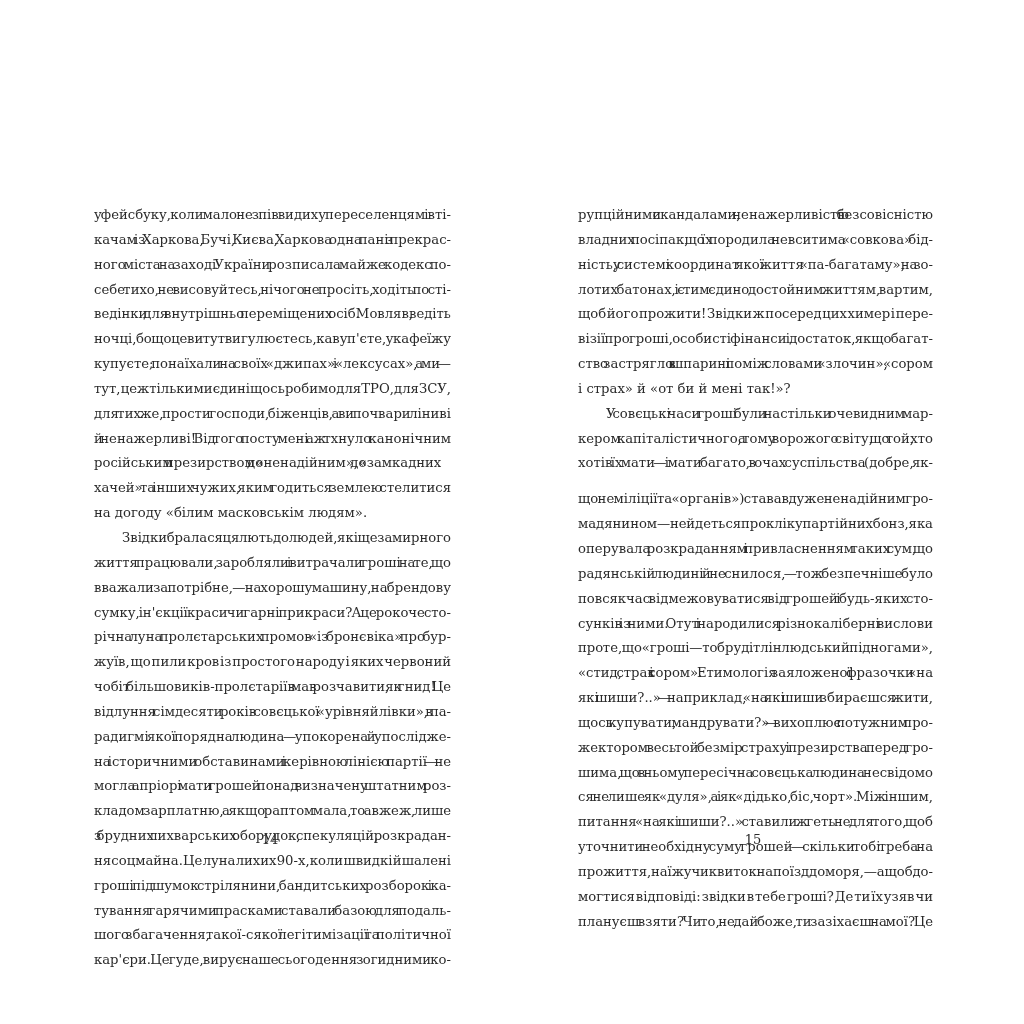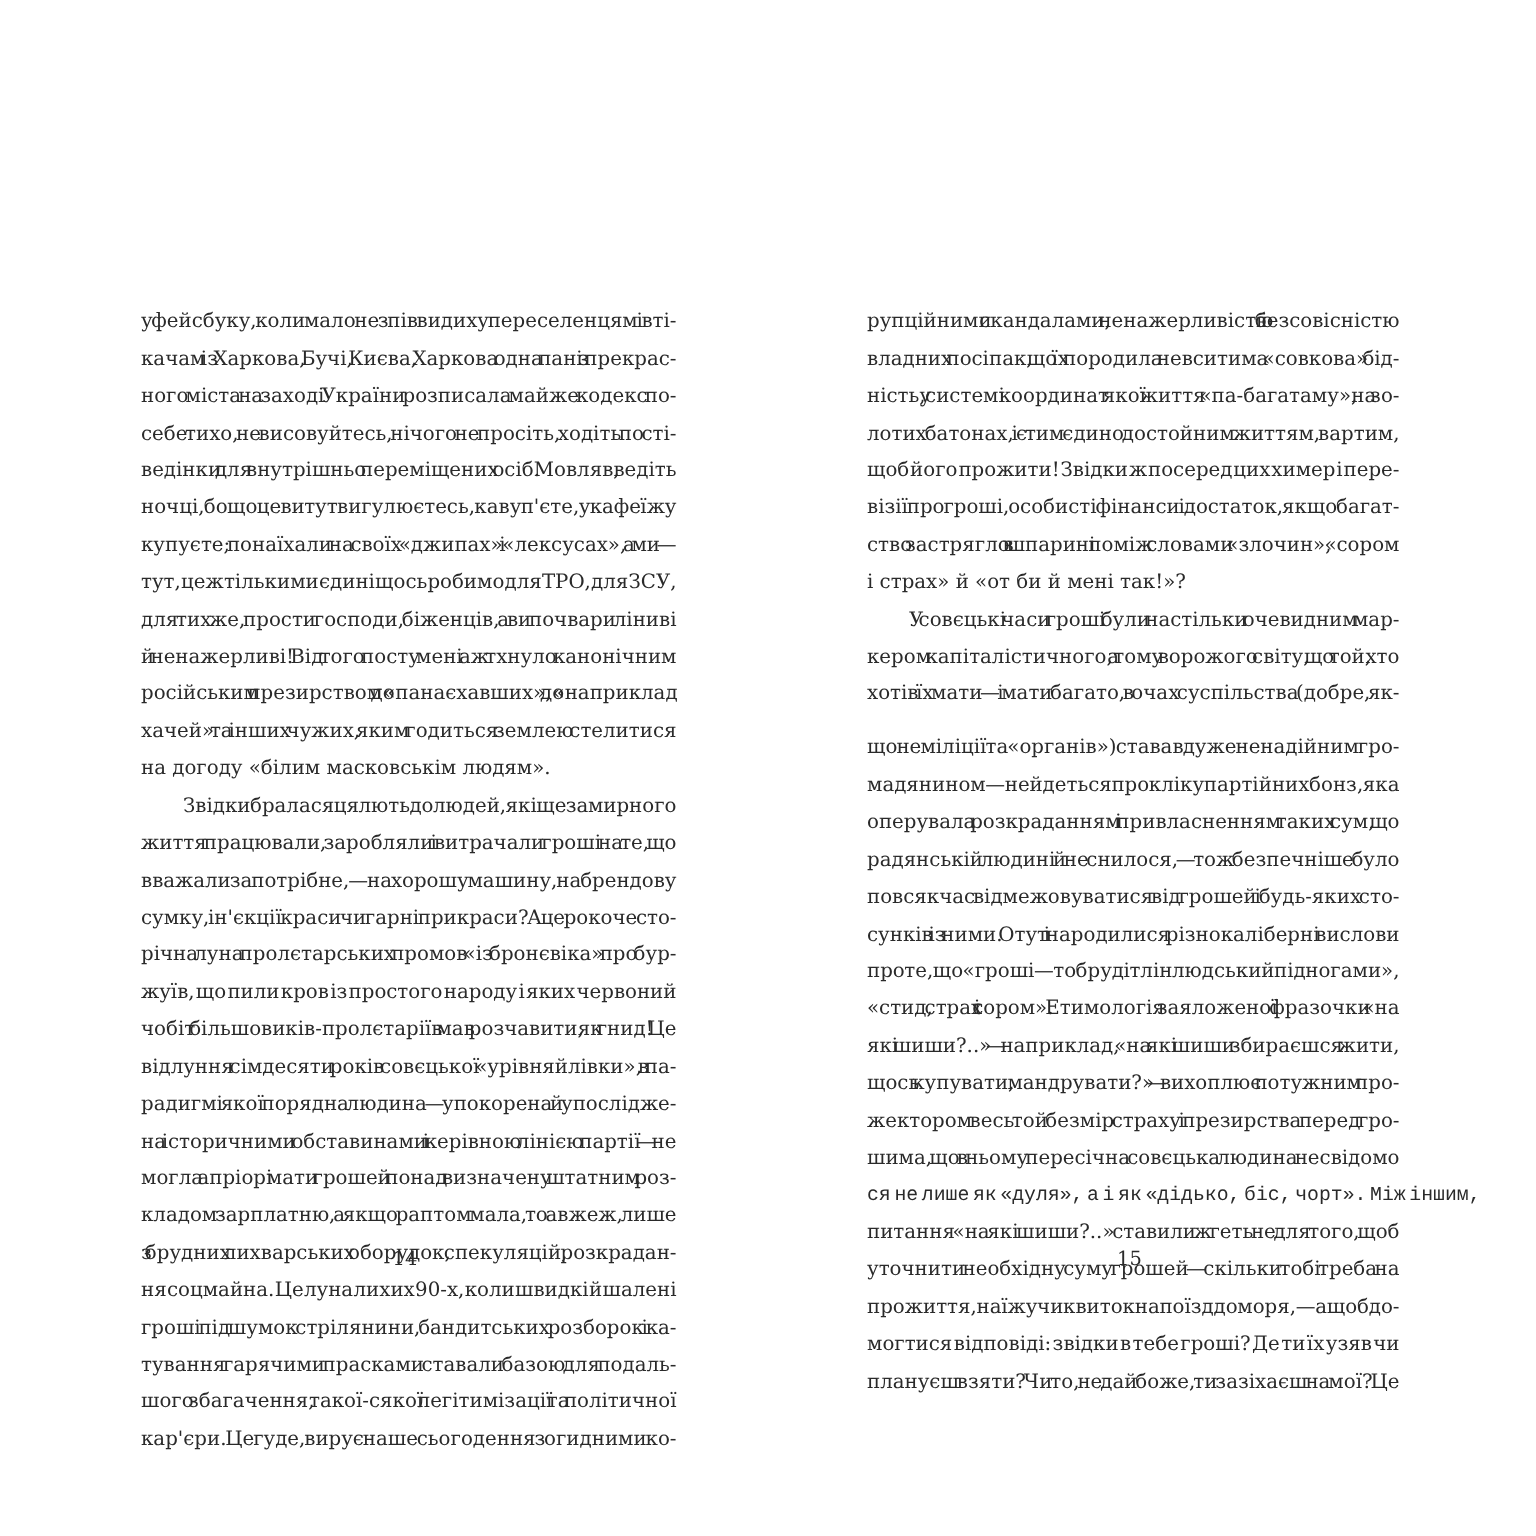"російським презирством до «панаєхавших»," span.line { text: панаєхавших», до «наприклад -> ненадійним», до «замкадних }
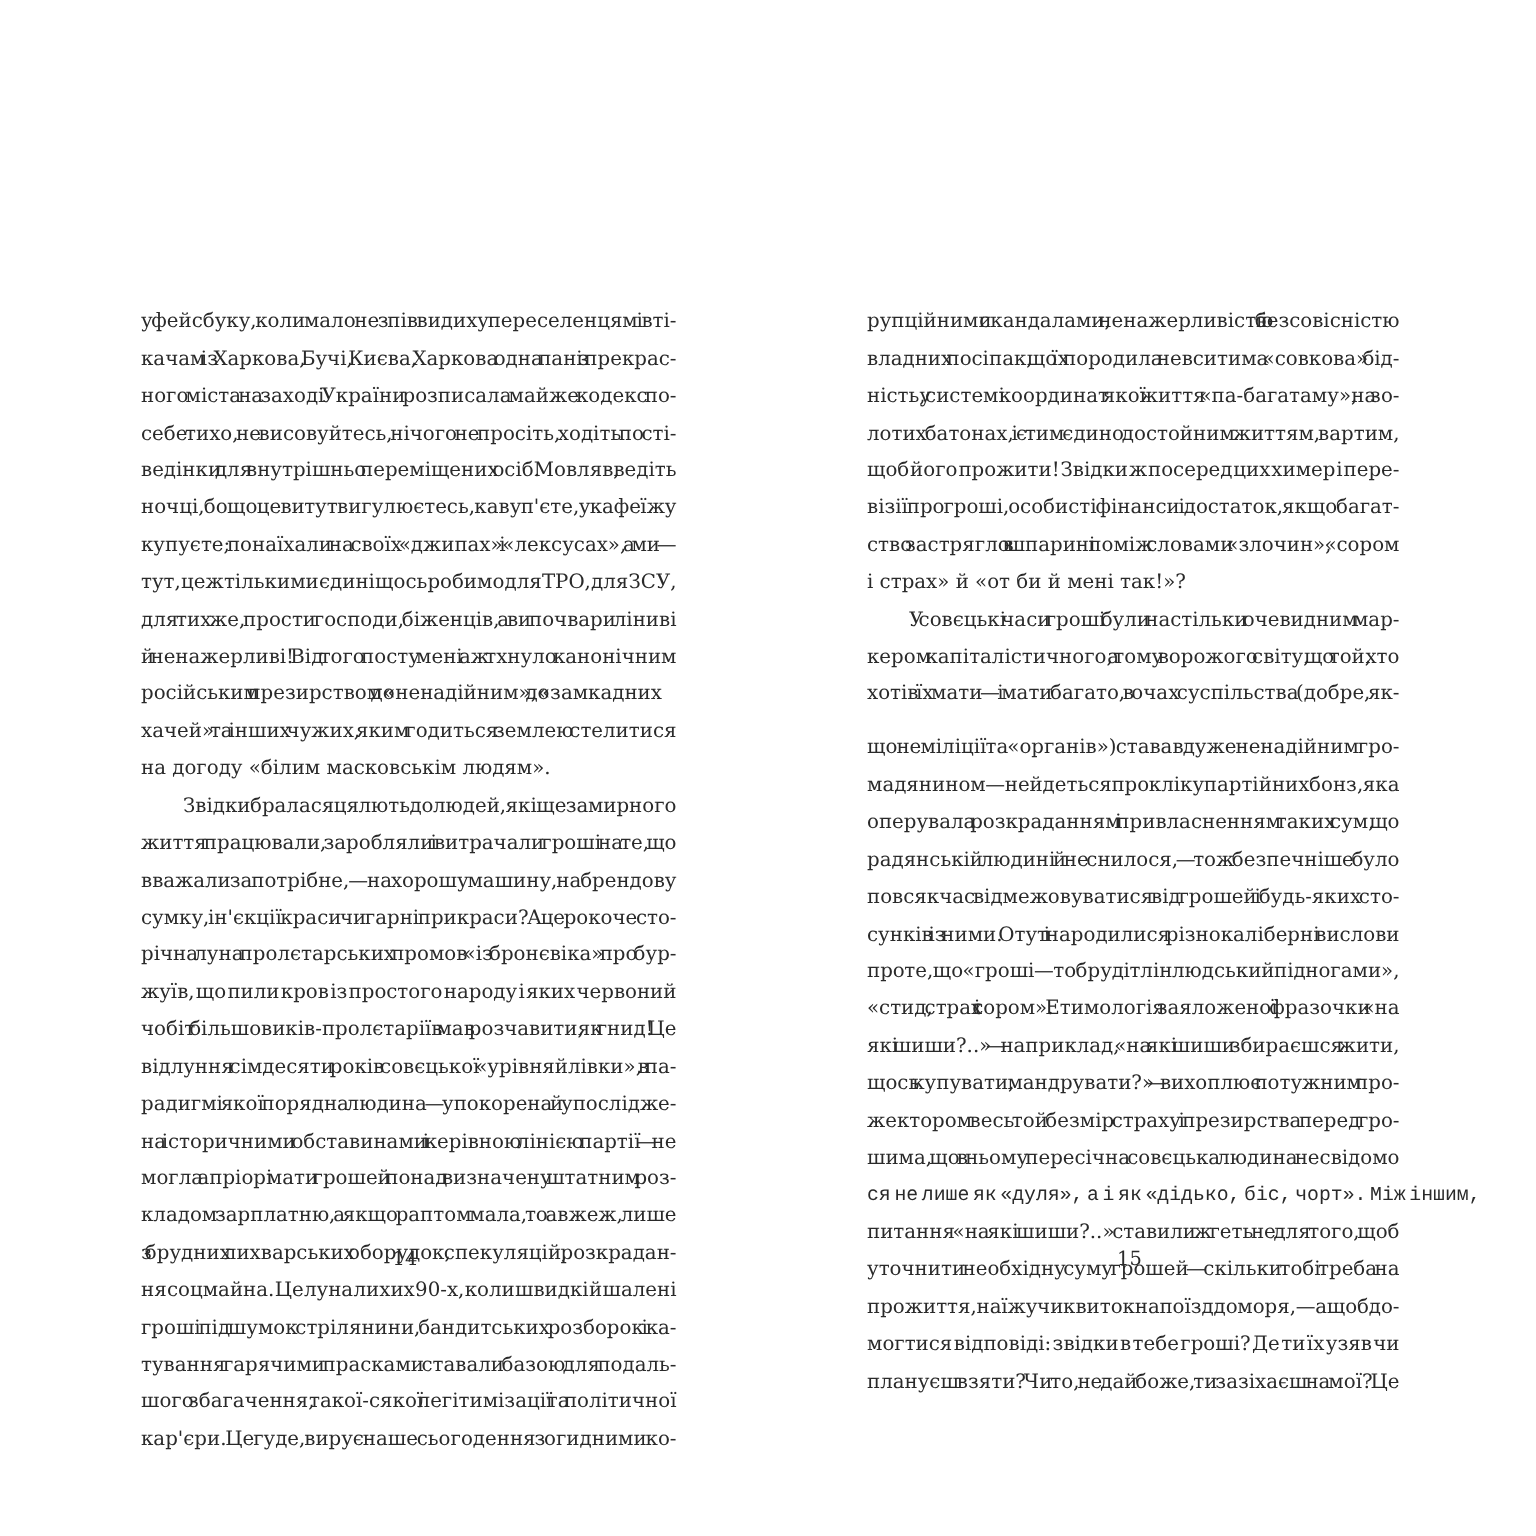"ся не лише як «дуля»," span.line { font-family: Liberation Mono, monospace -> none }
